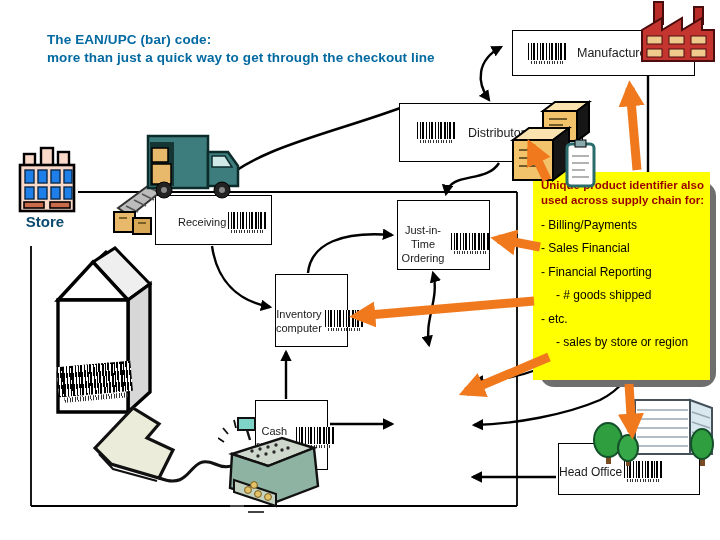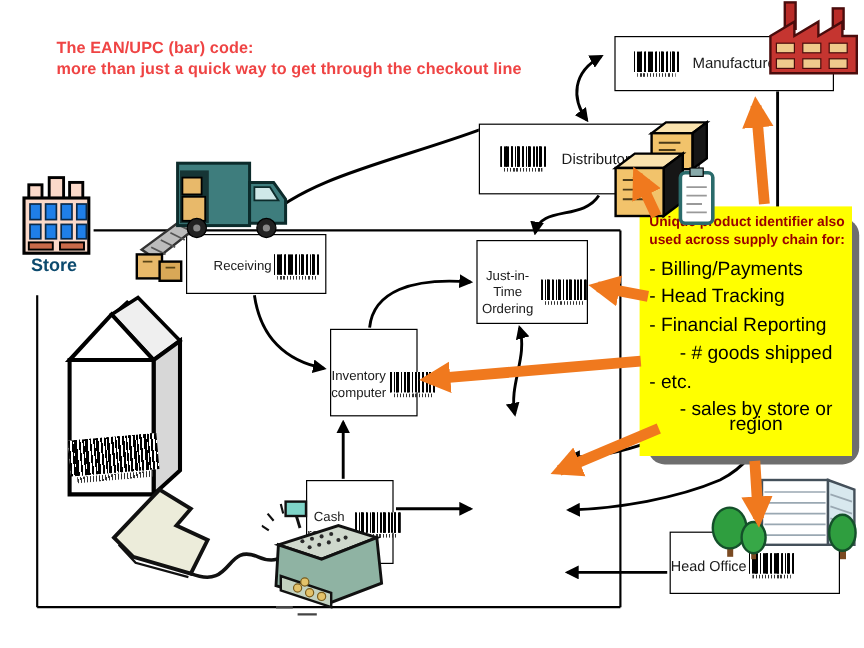"The EAN/UPC (bar) code:" .titleblock { color: #ef4444 -> #0369a1 }
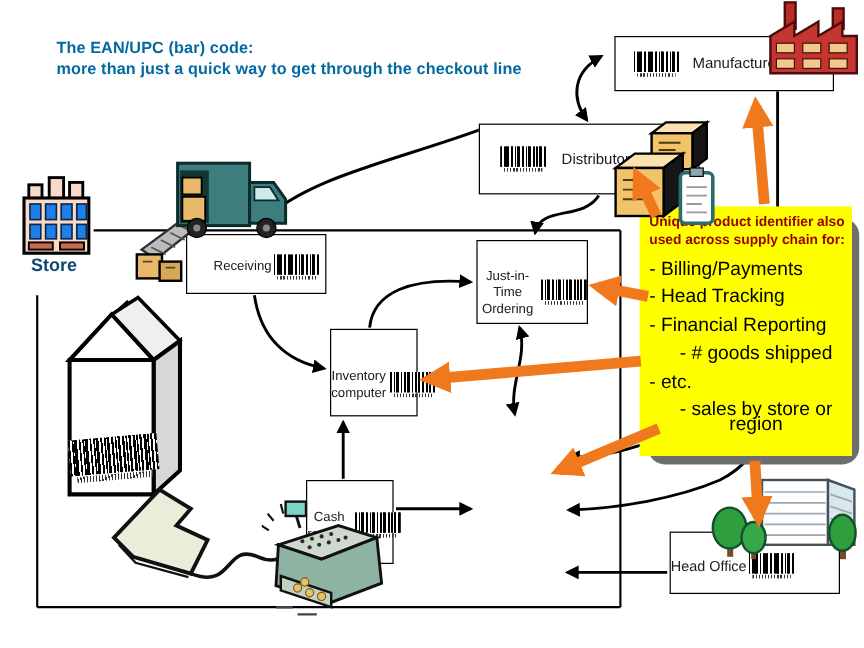"- Billing/Payments" .co-item { font-size: 16px -> 12px }
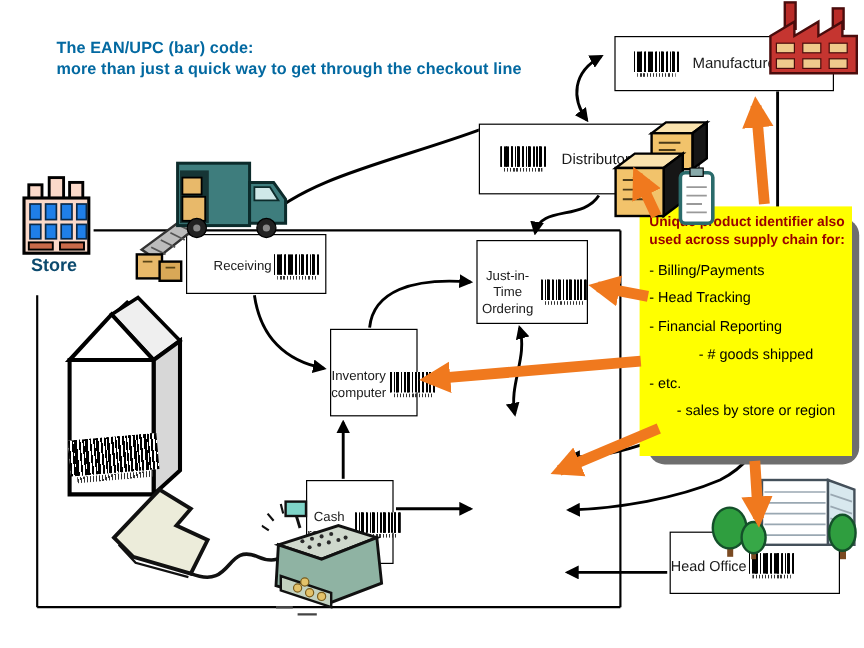"- Head Tracking" div.co-item { text: Head Tracking -> Sales Financial }
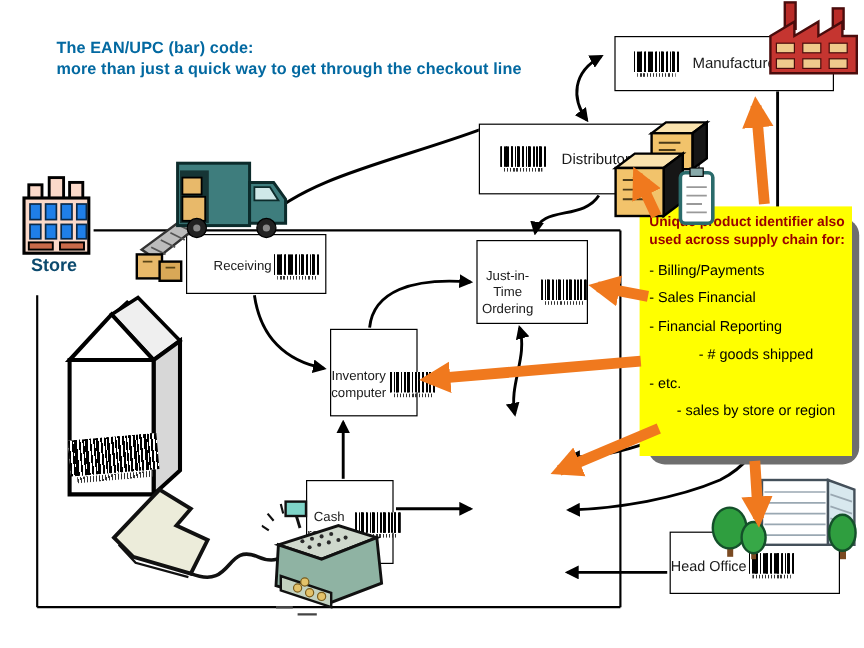"- # goods shipped" .co-item.ind { text-align: center -> none }
